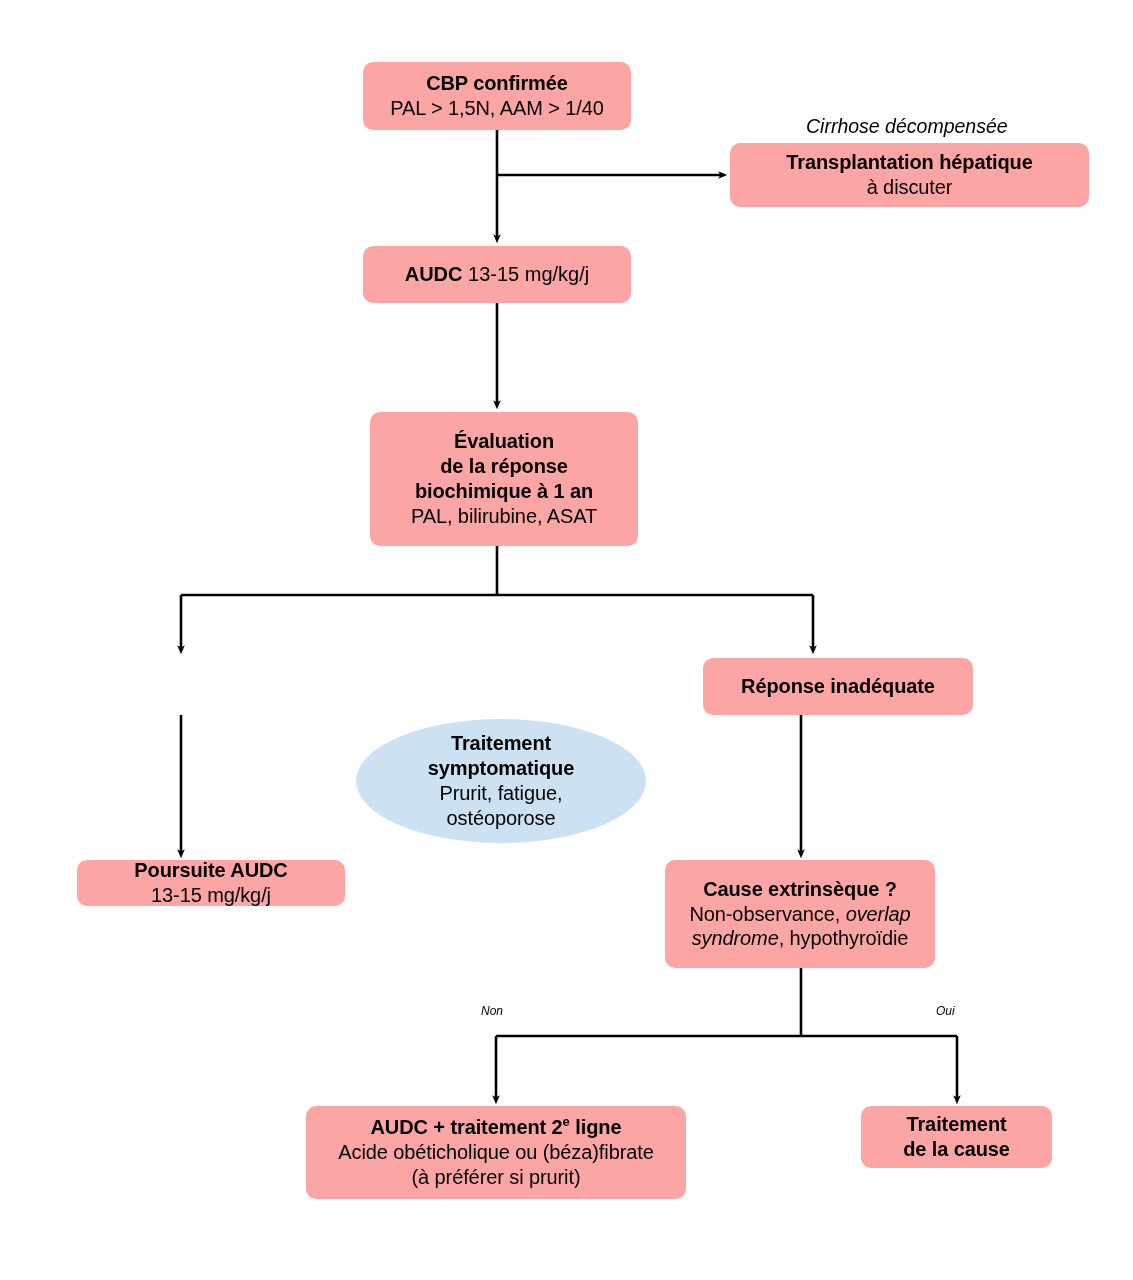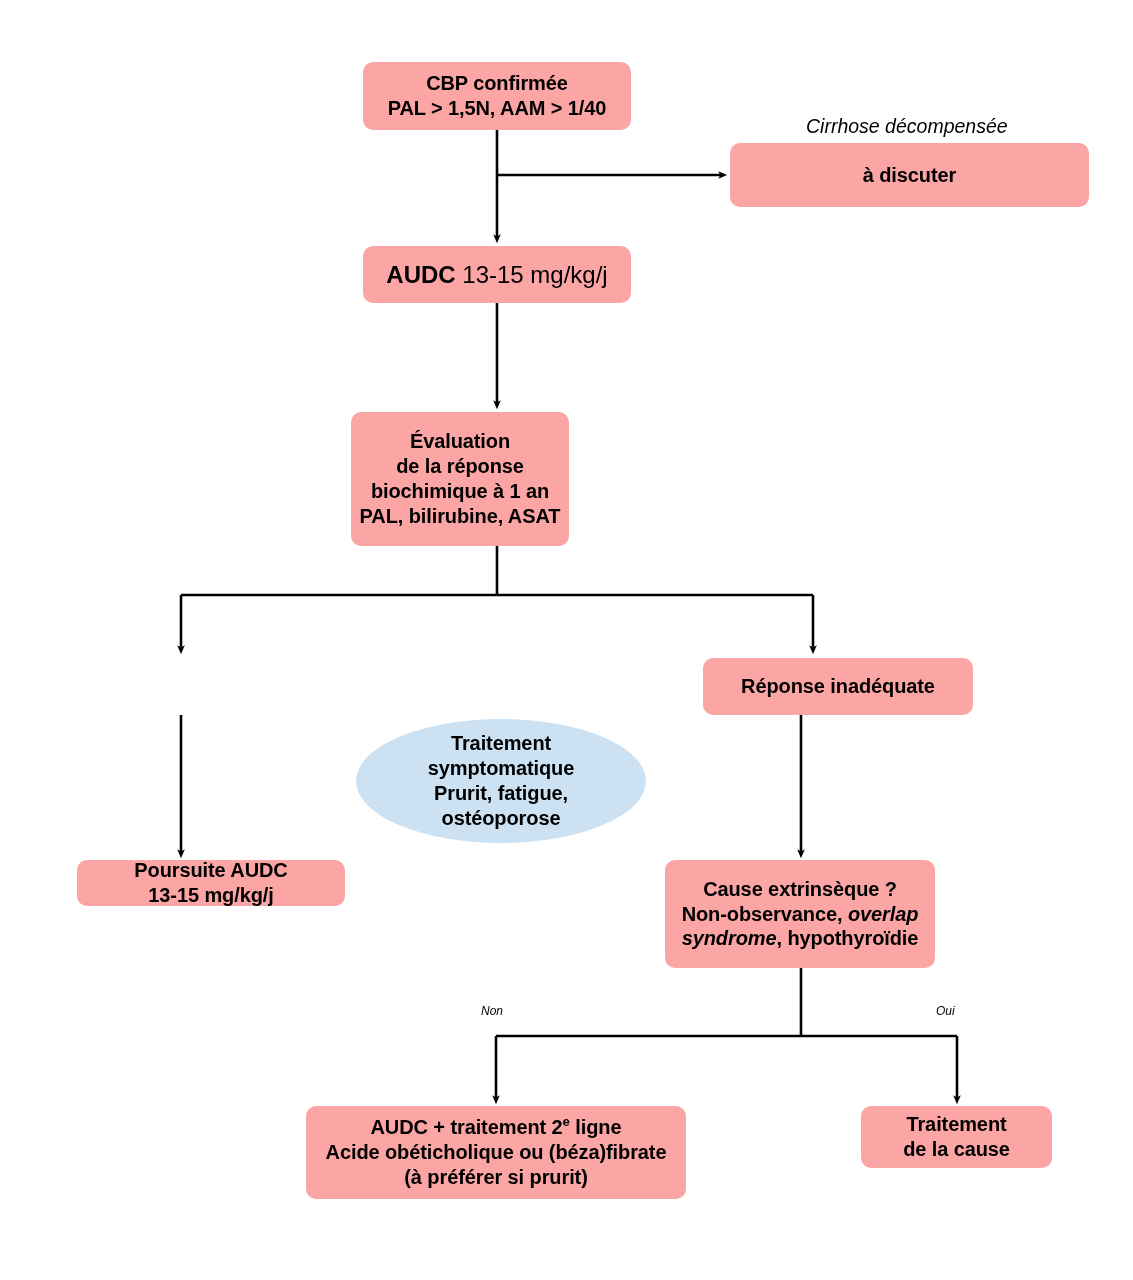"PAL > 1,5N, AAM >" .line-r { font-weight: bold -> normal }
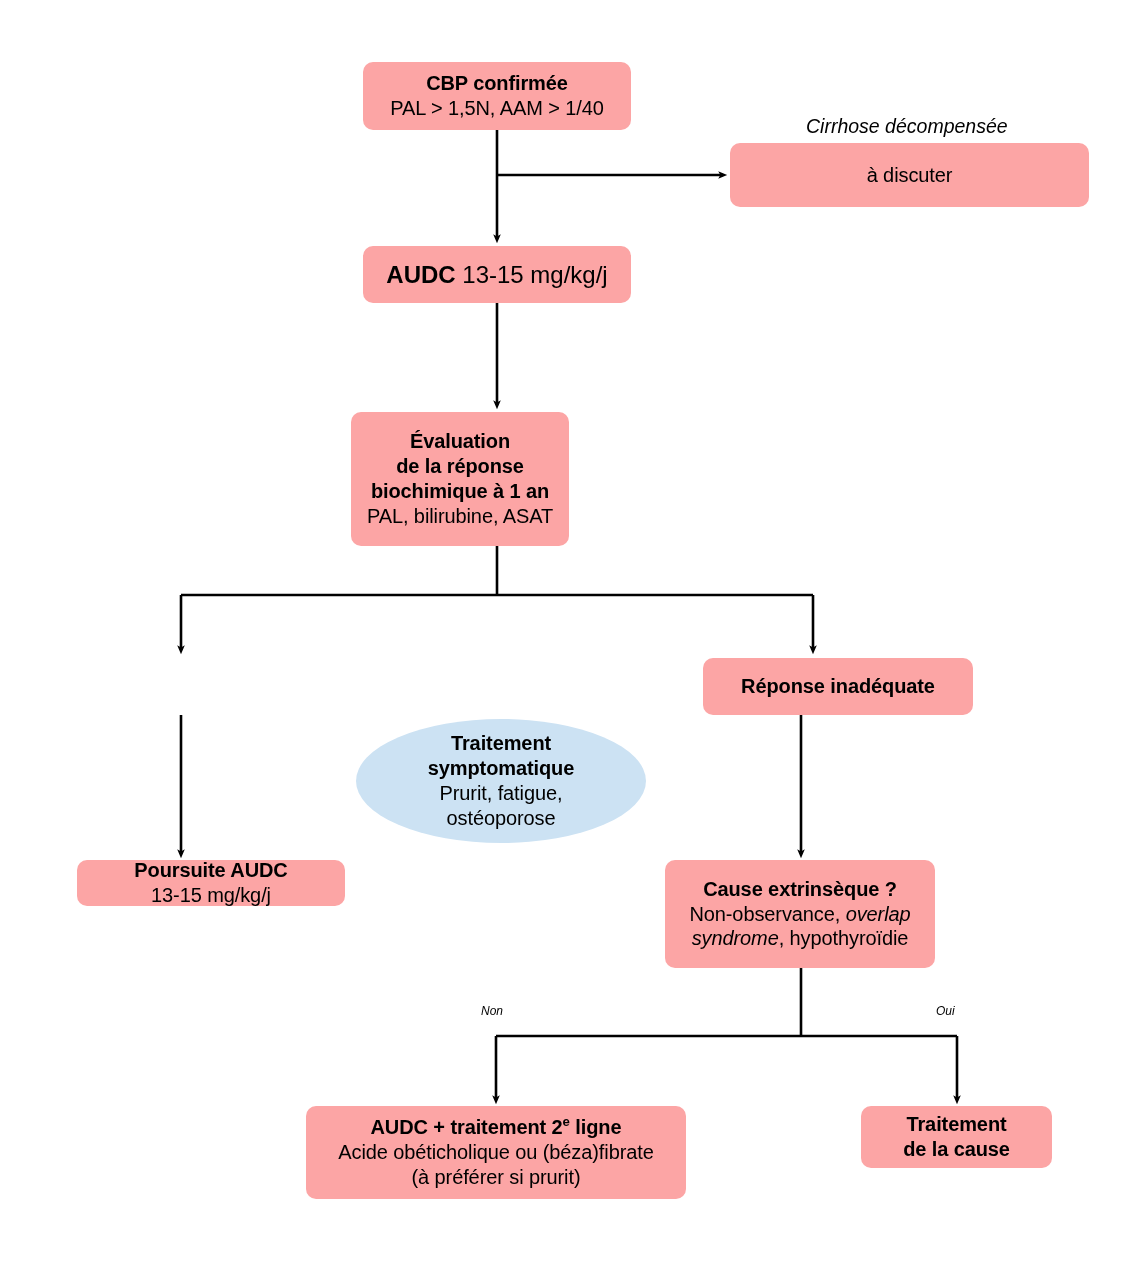"Transplantation hépatique" div.line-b { html: none -> <div>Transplantation hépatique</div> }
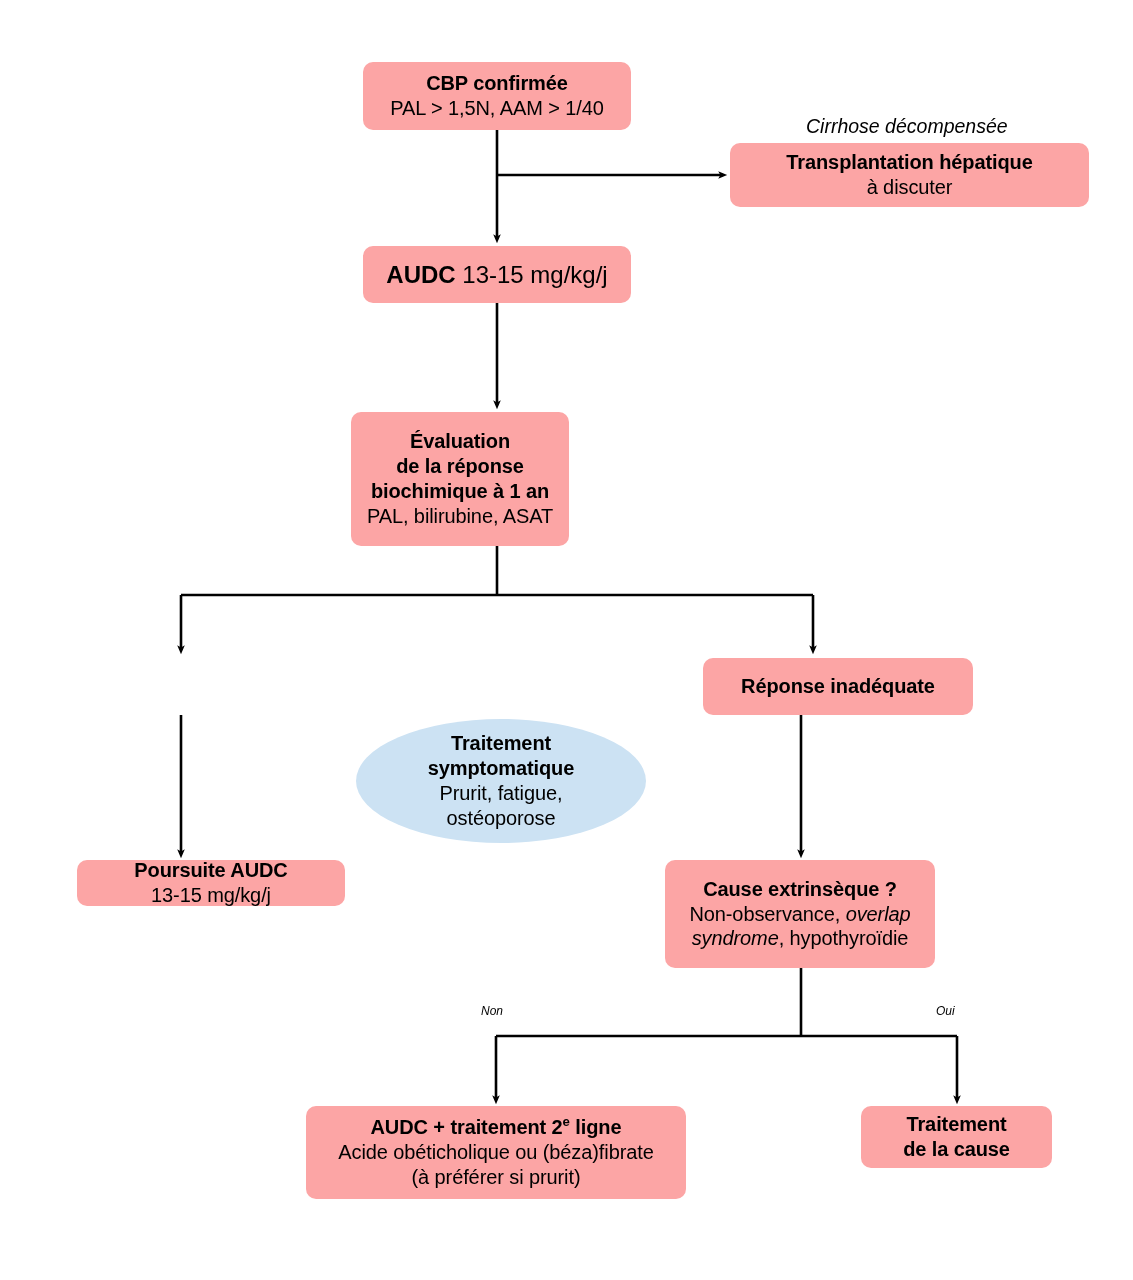"AUDC 13-15 mg/kg/j" .mix { font-size: 24px -> 20px }
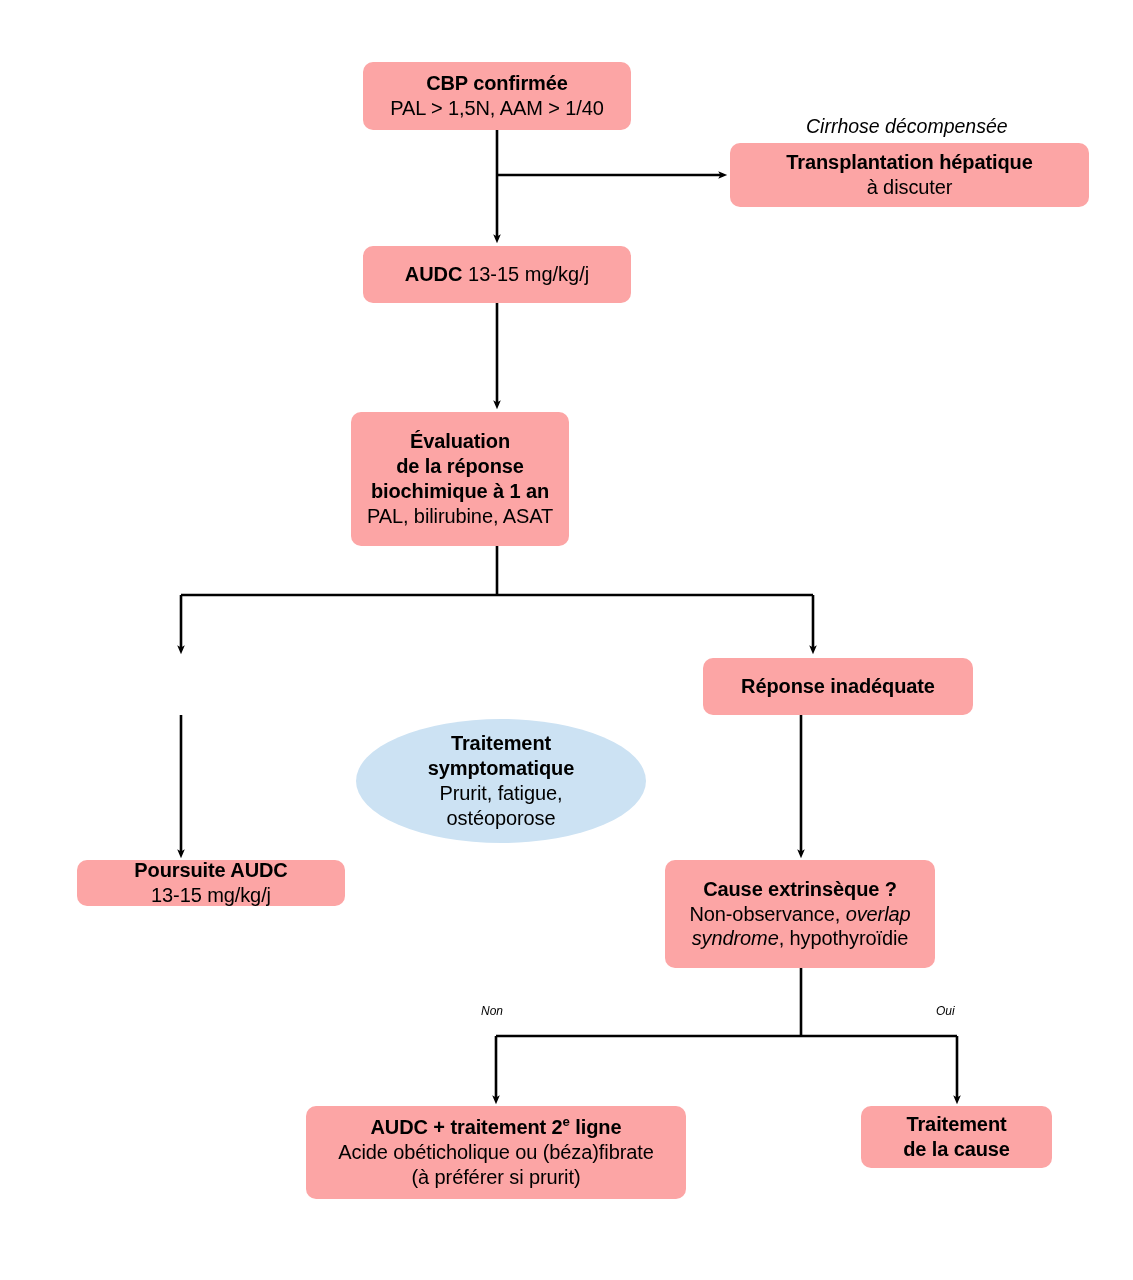"Évaluation" div.node { left: 351px -> 370px; width: 218px -> 268px }
